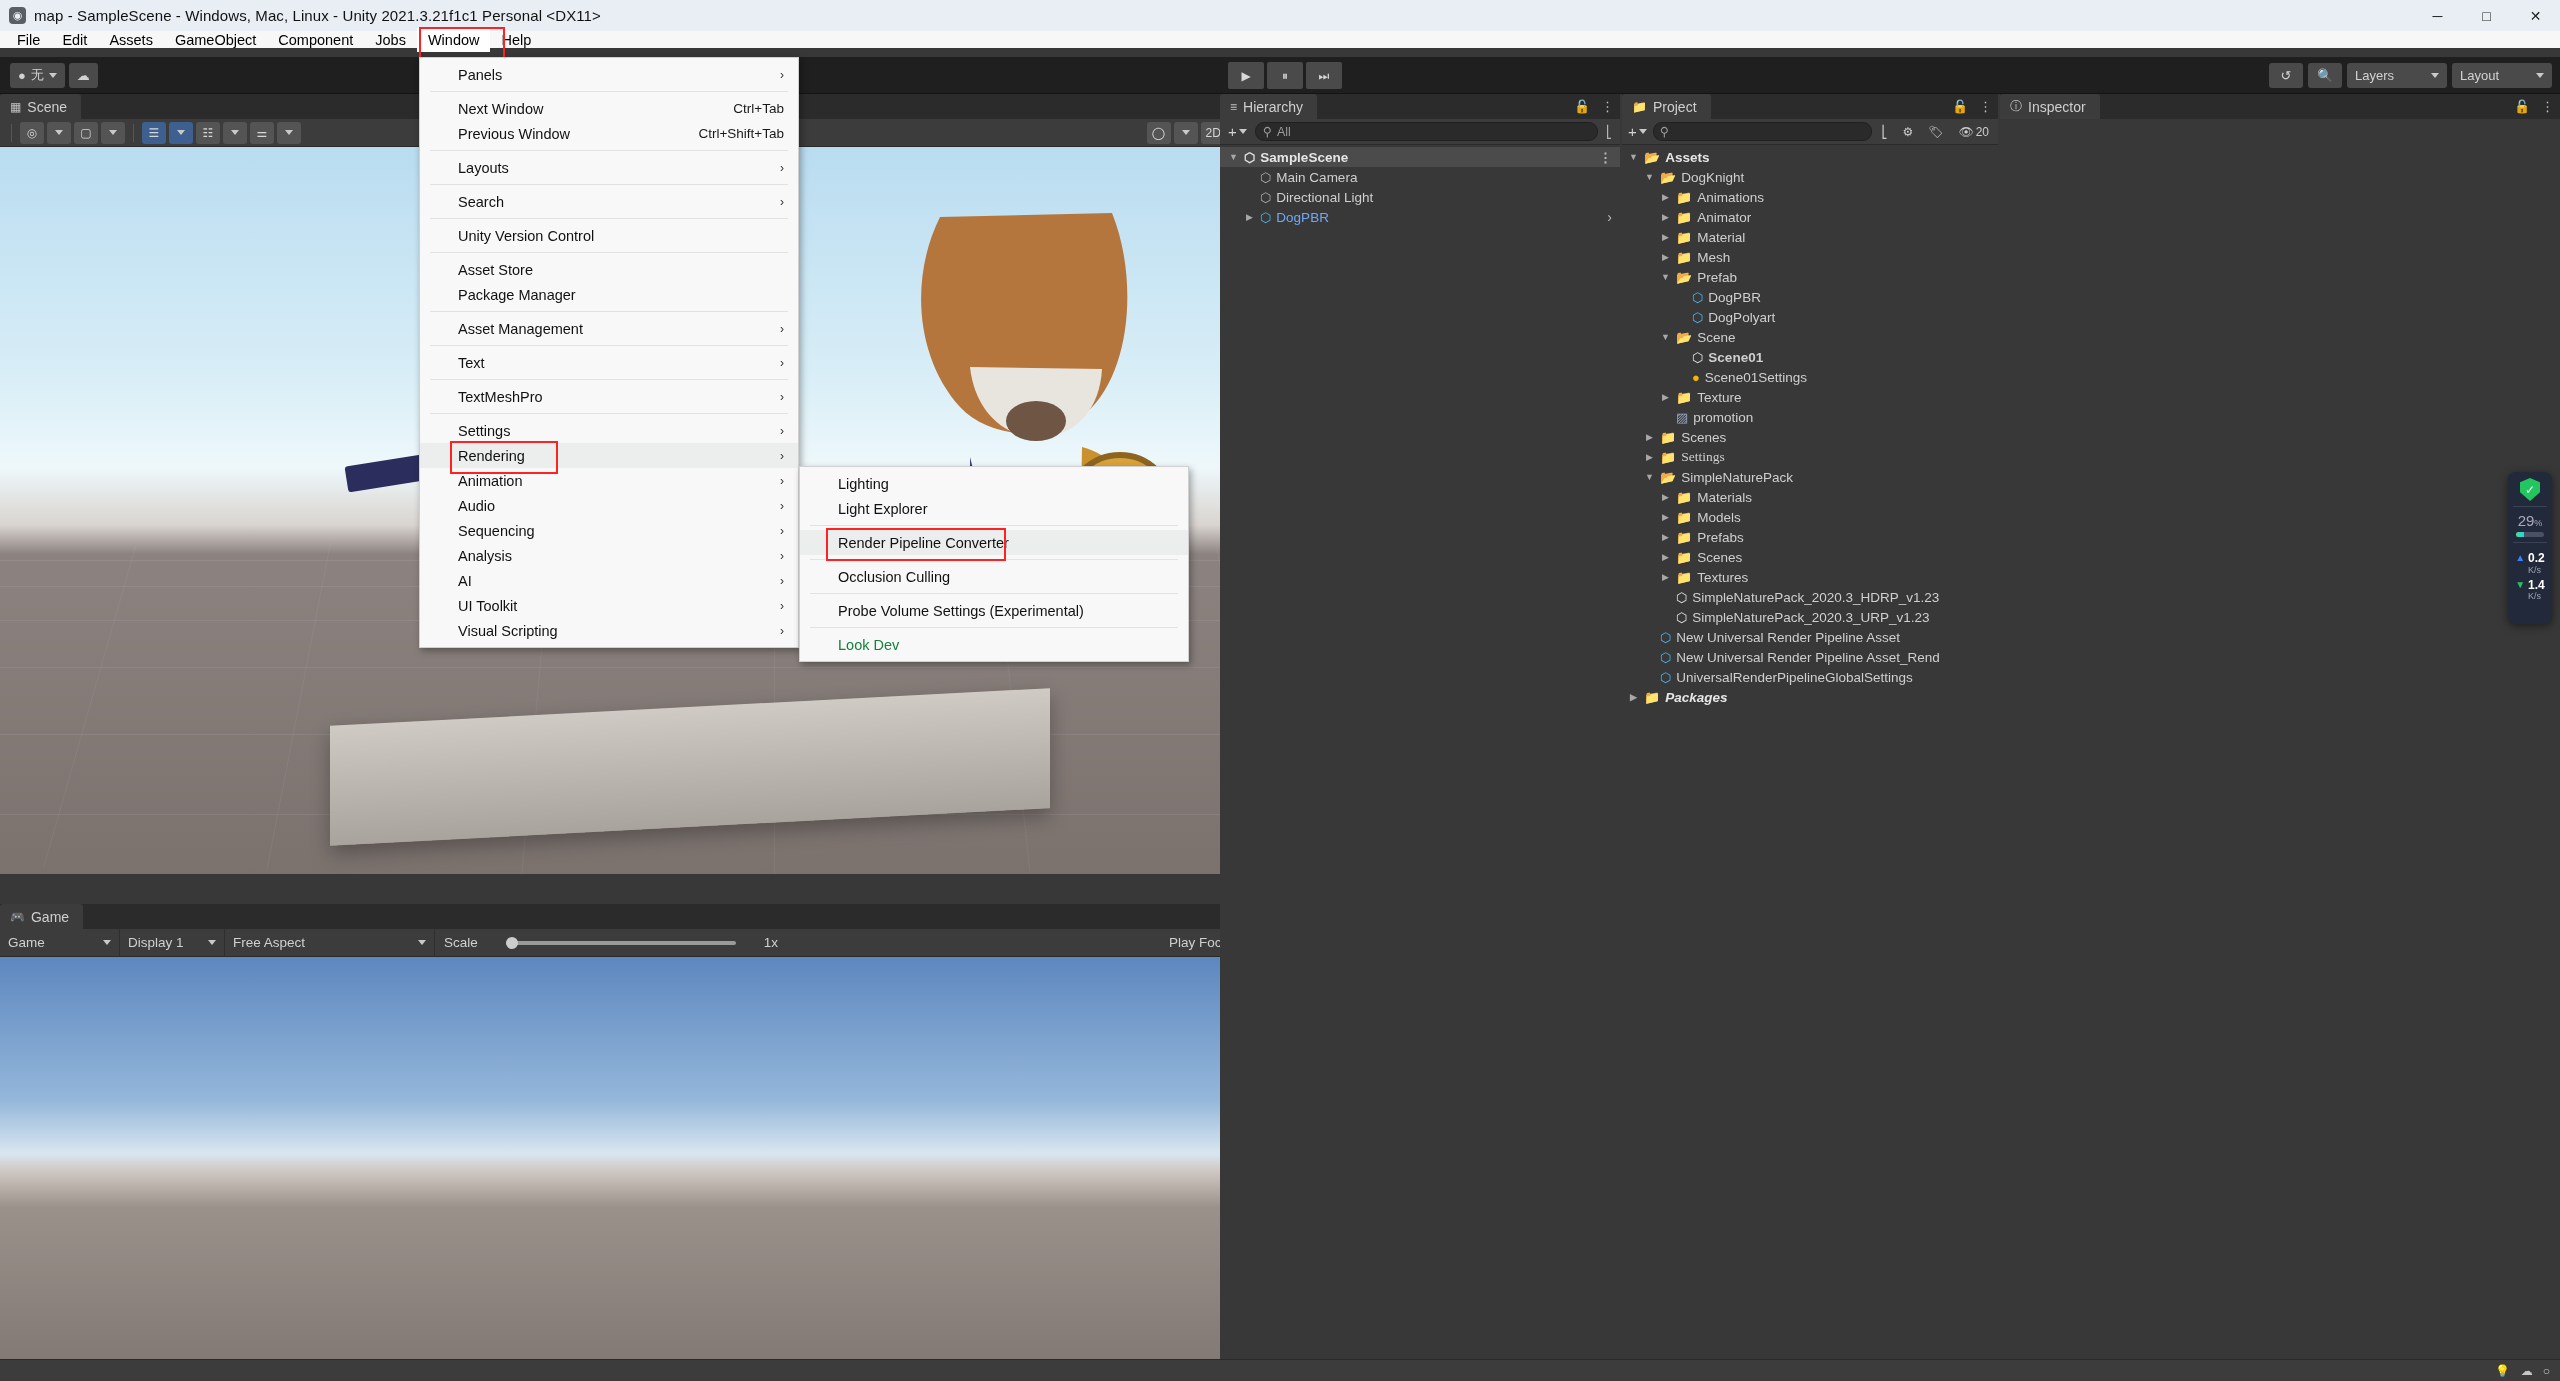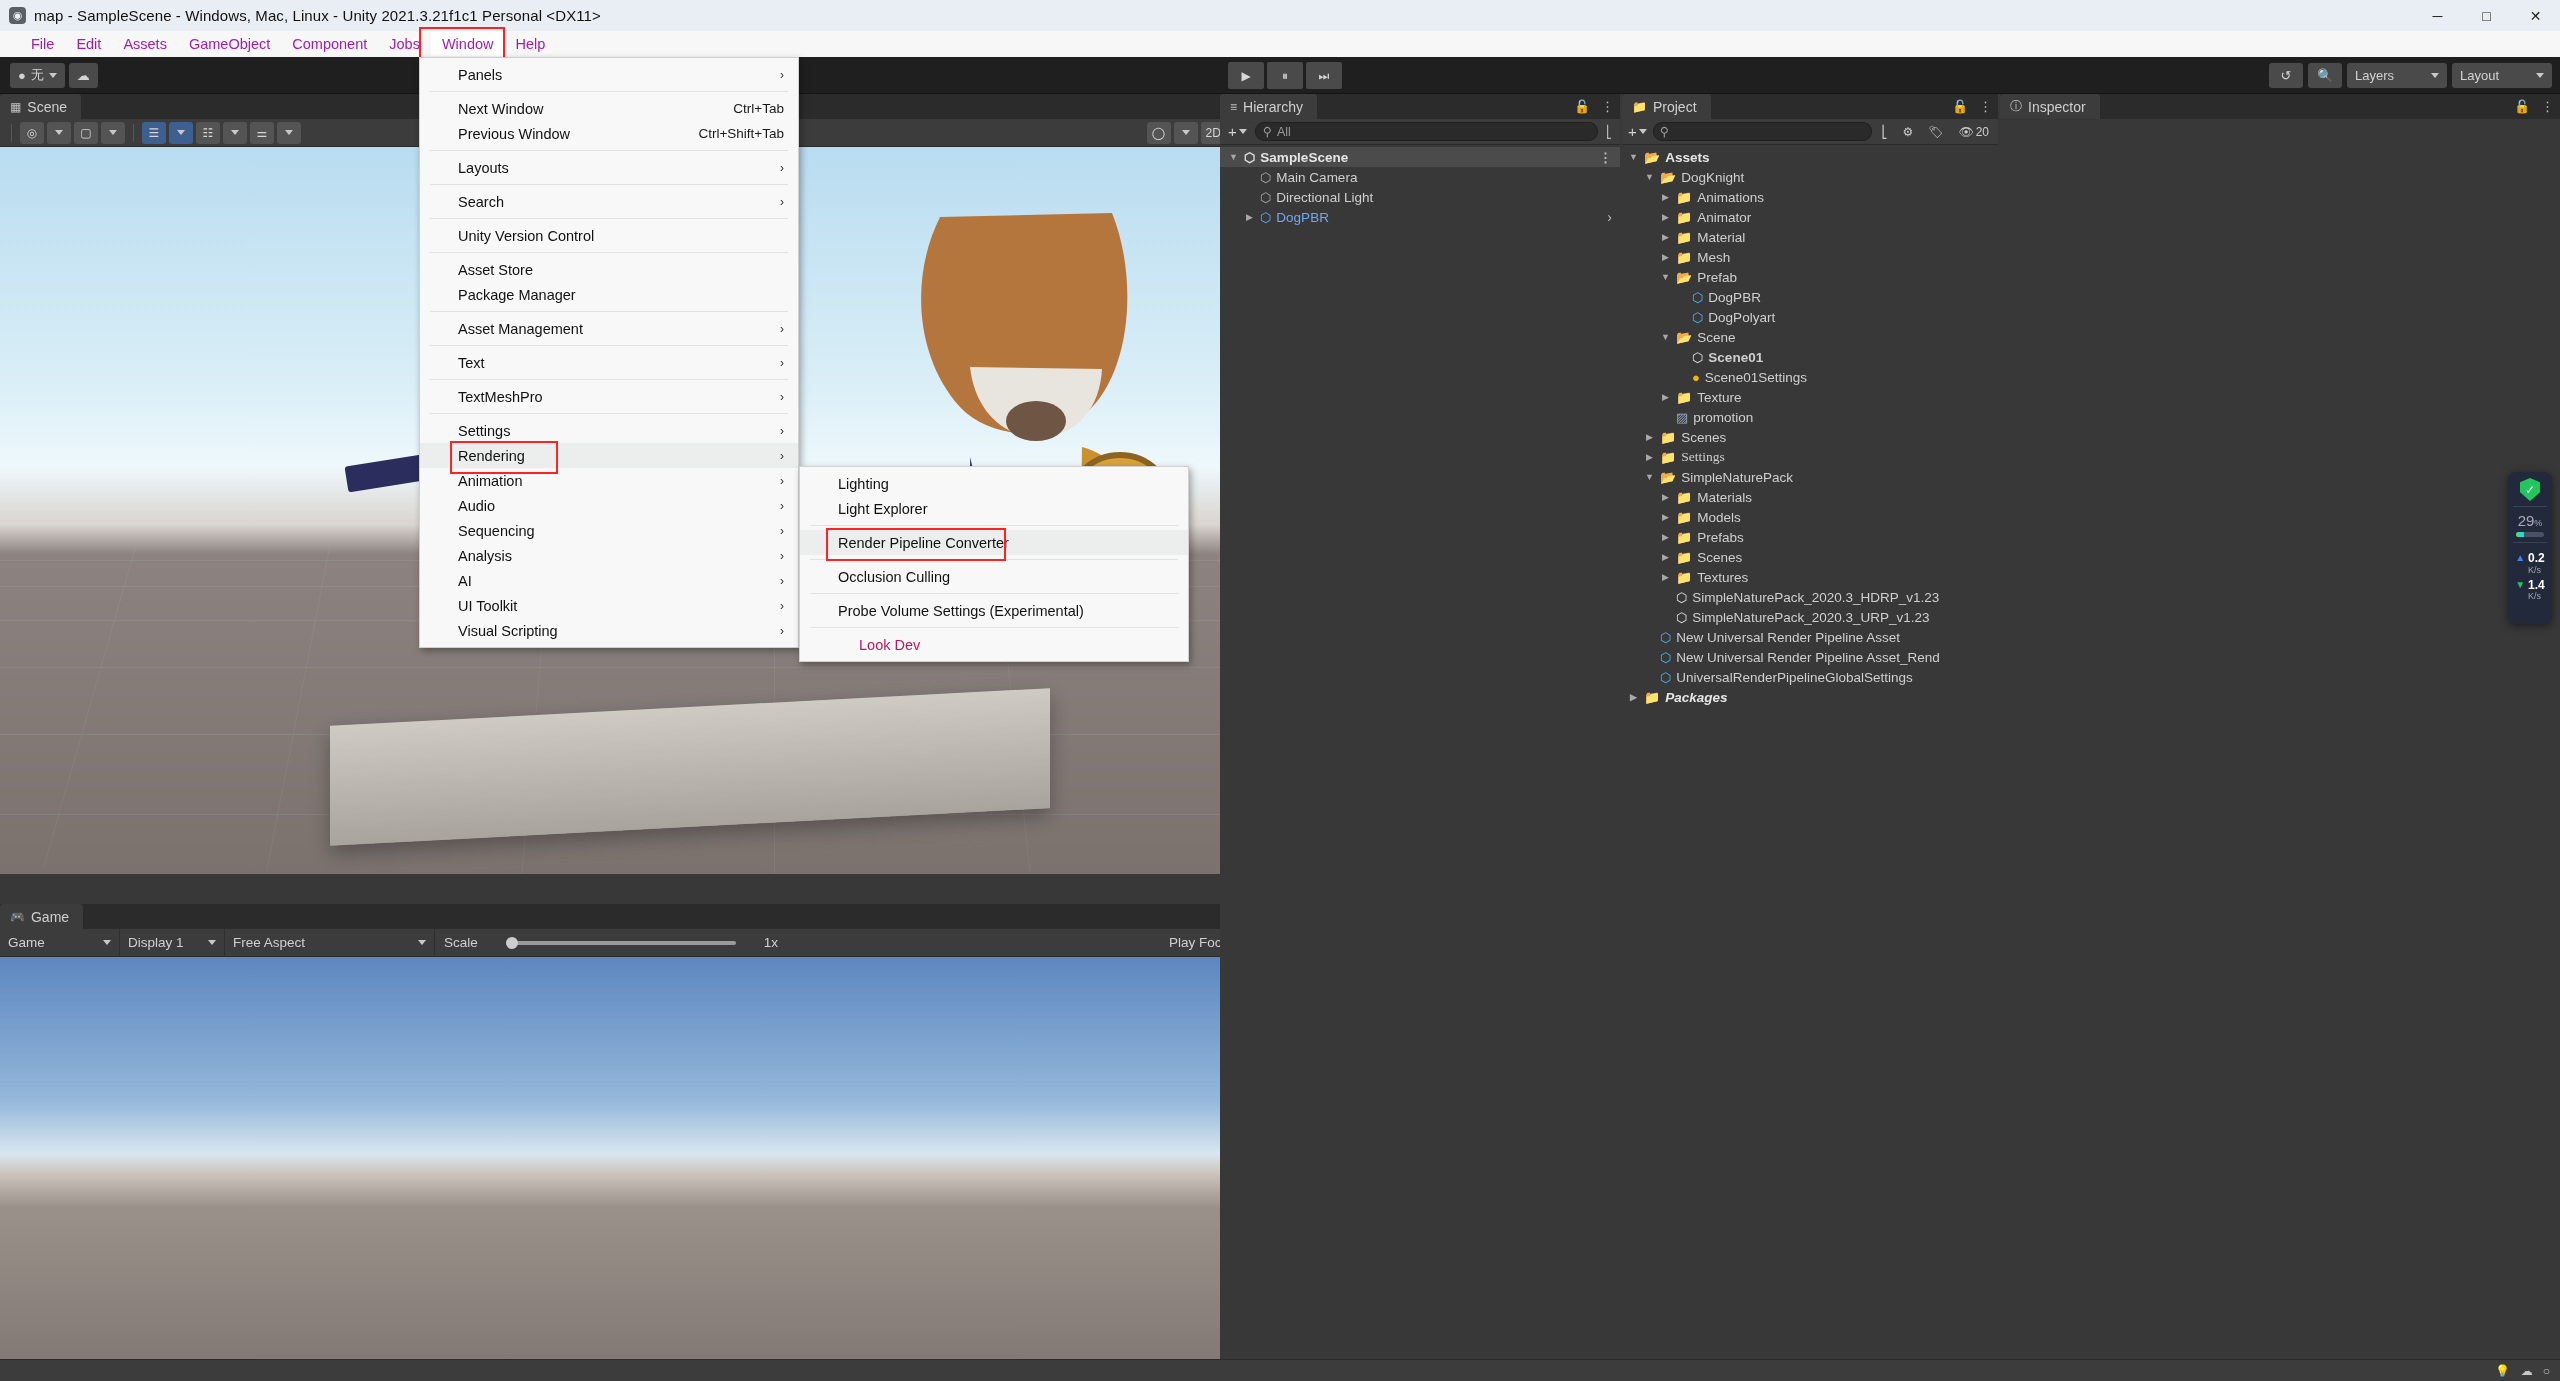"File" .menubar { color: #a21caf -> #000000; height: 26px -> 17px; padding-left: 20px -> 6px }
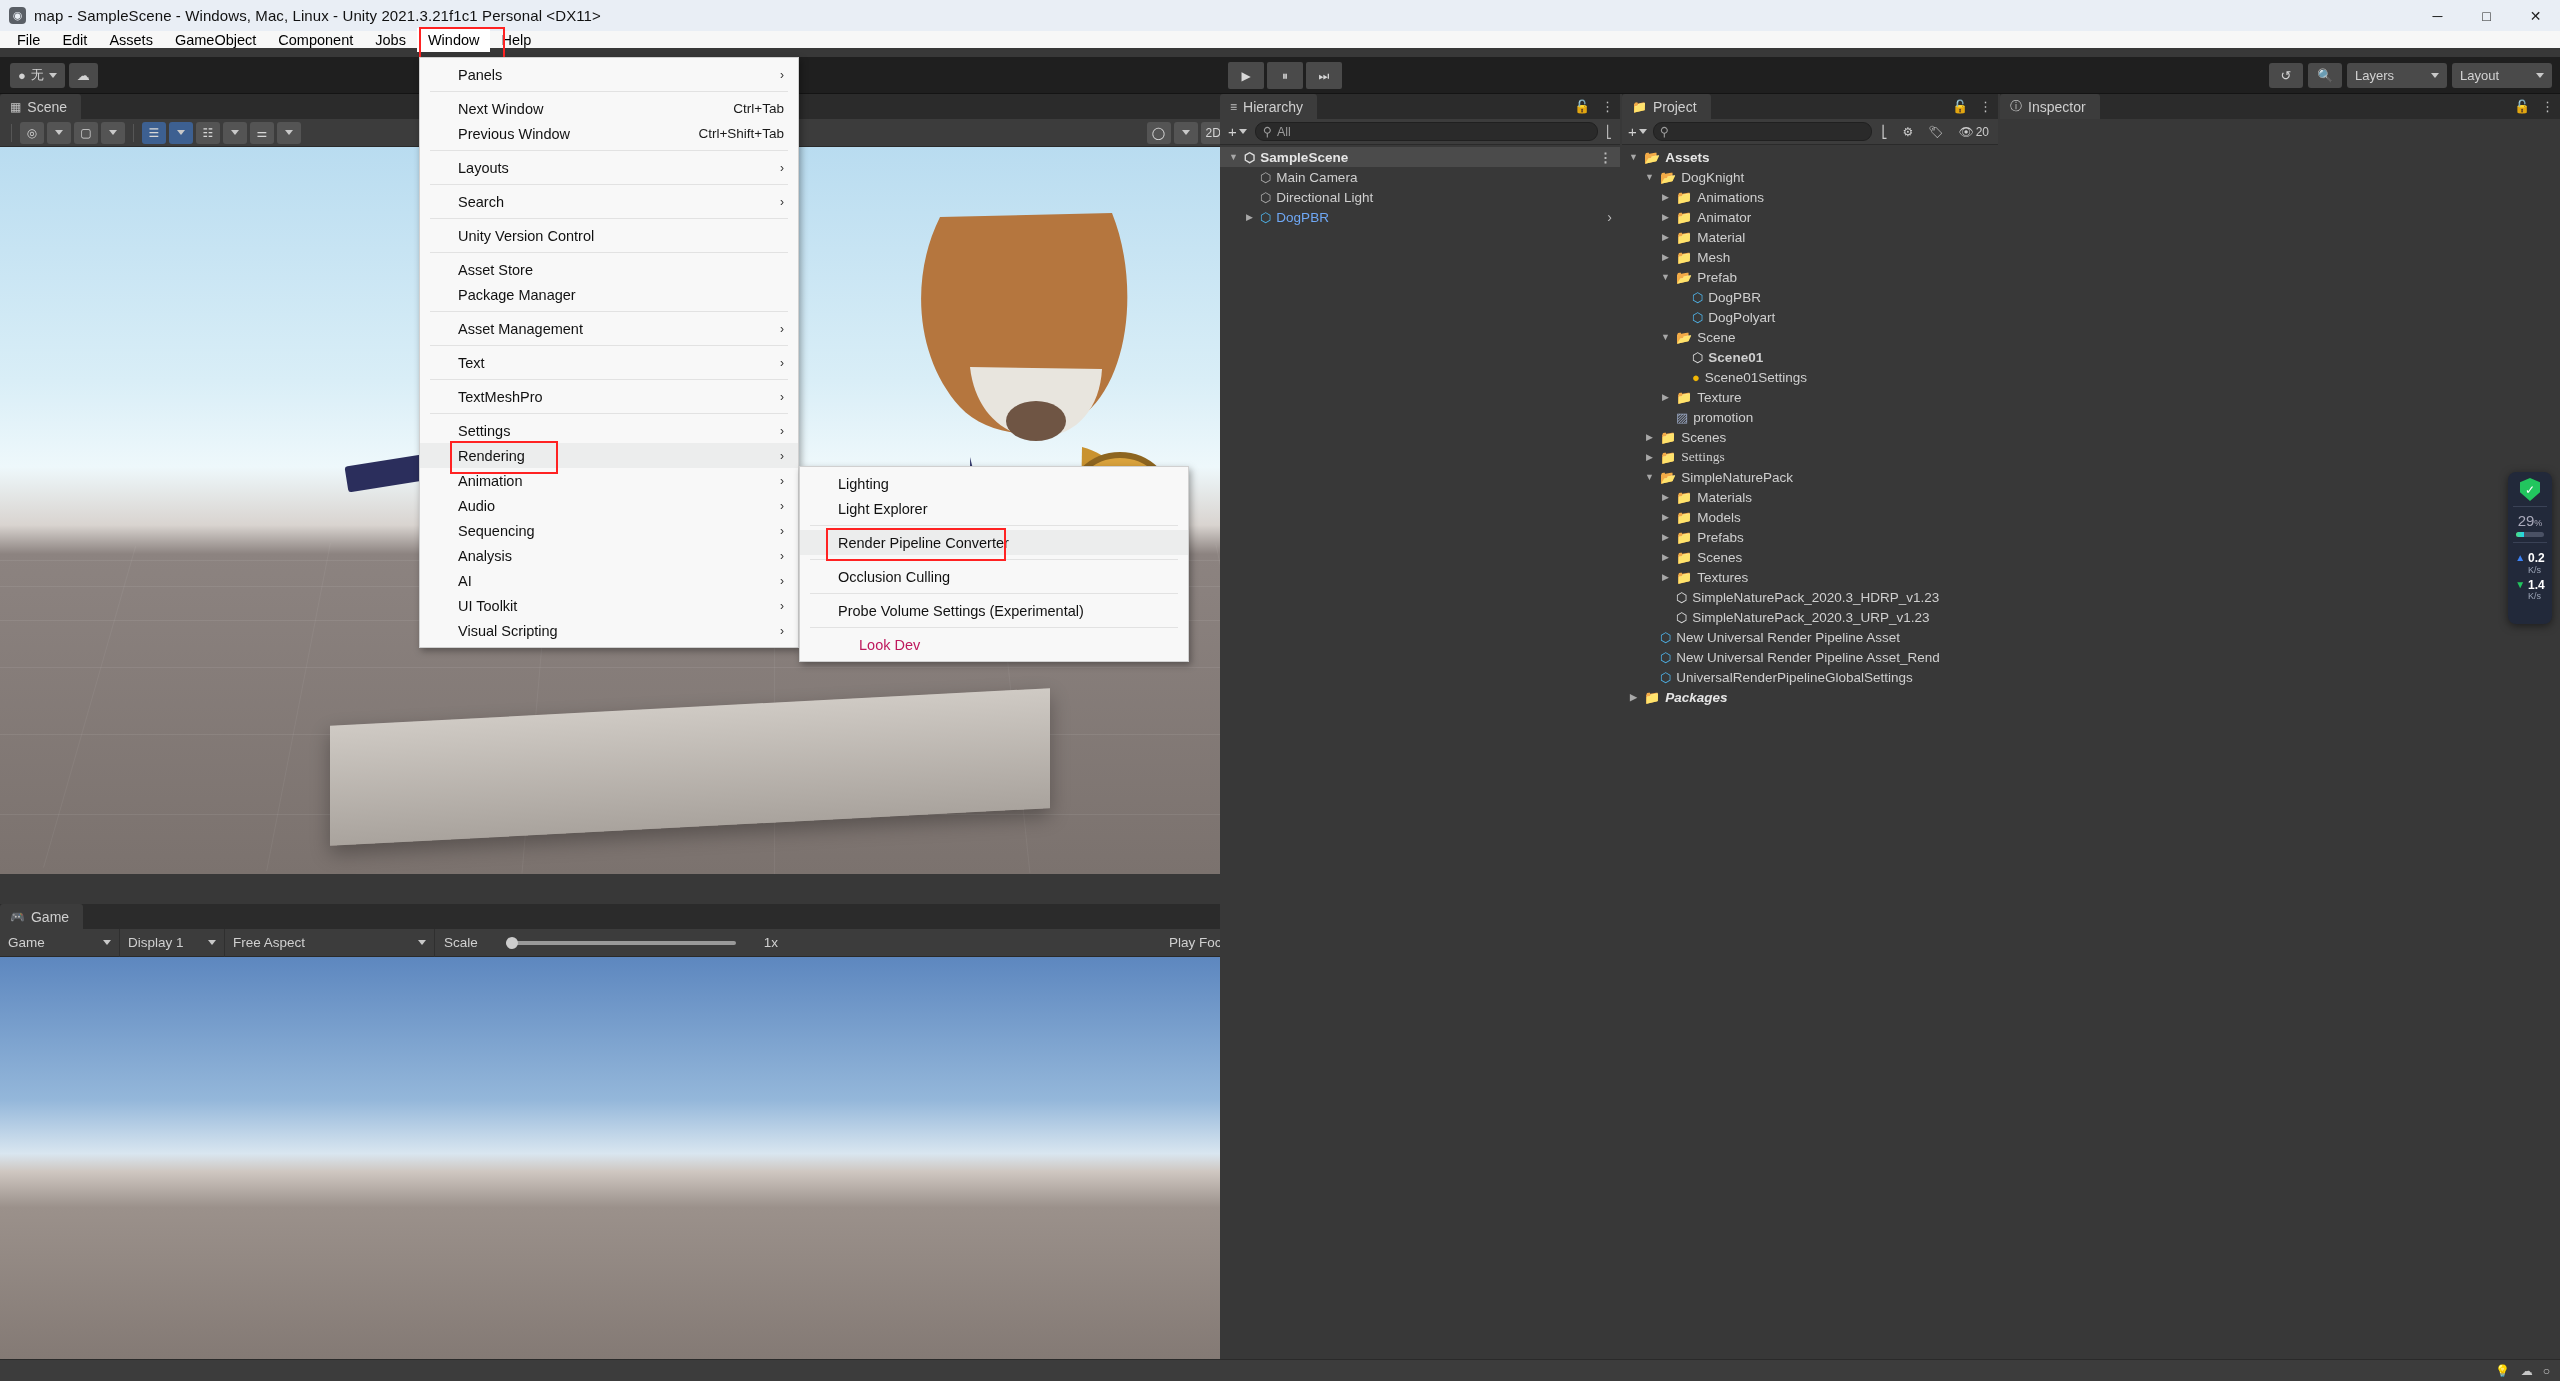"Look Dev" .ditem.disabled { color: #be185d -> #15803d; margin-left: 21px -> none }
